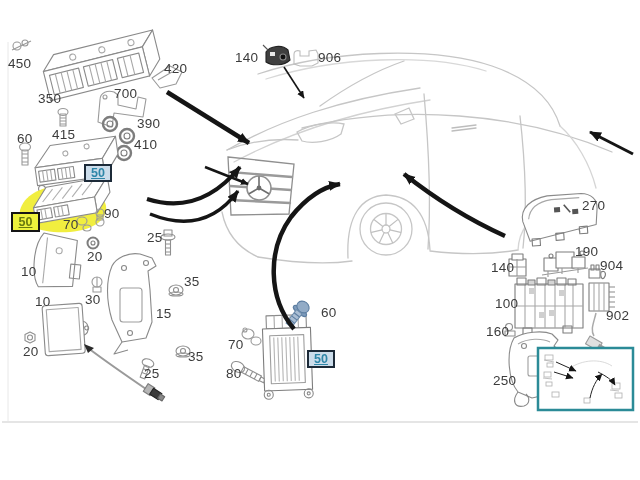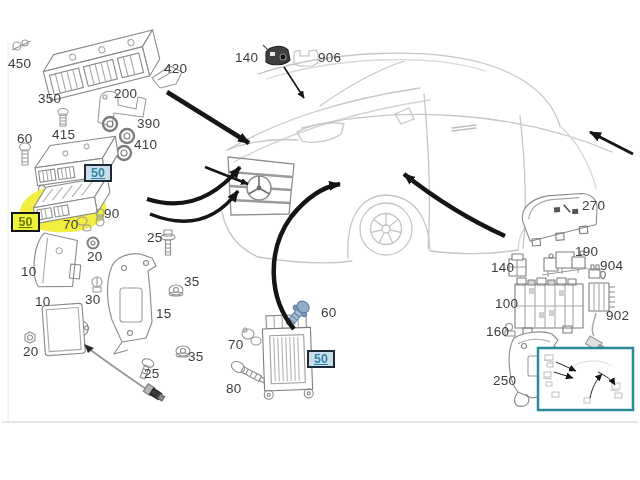"200" div.lbl { text: 200 -> 700 }
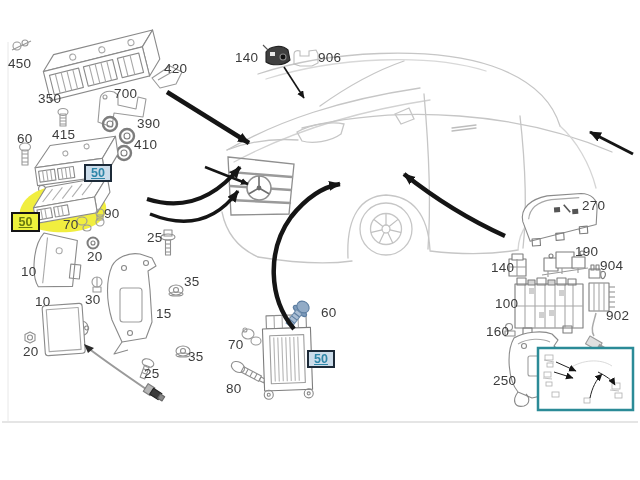"80" div.lbl { top: 382px -> 367px }
